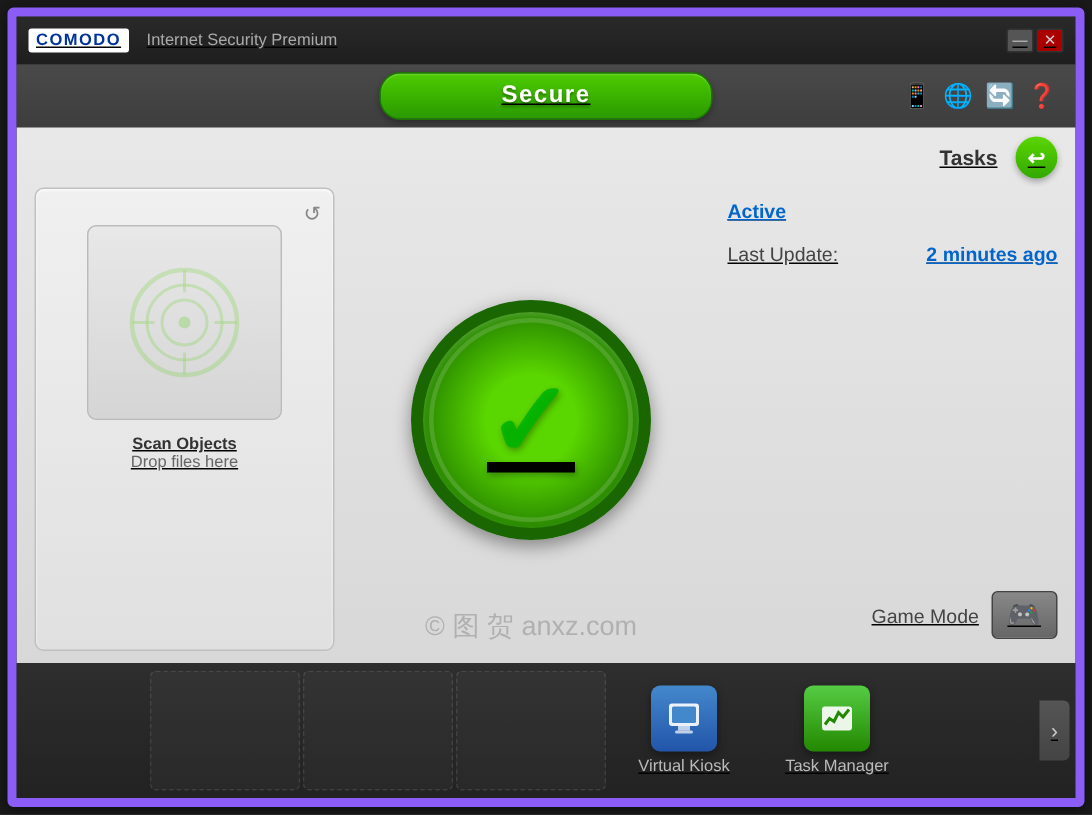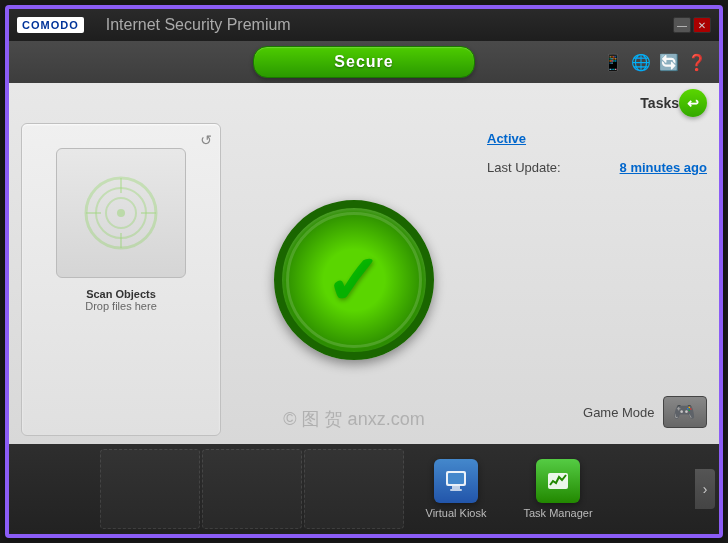"COMODO" .window { border: 4px solid #8b5cf6 -> 6px solid #8b5cf6; text-decoration: none -> underline }
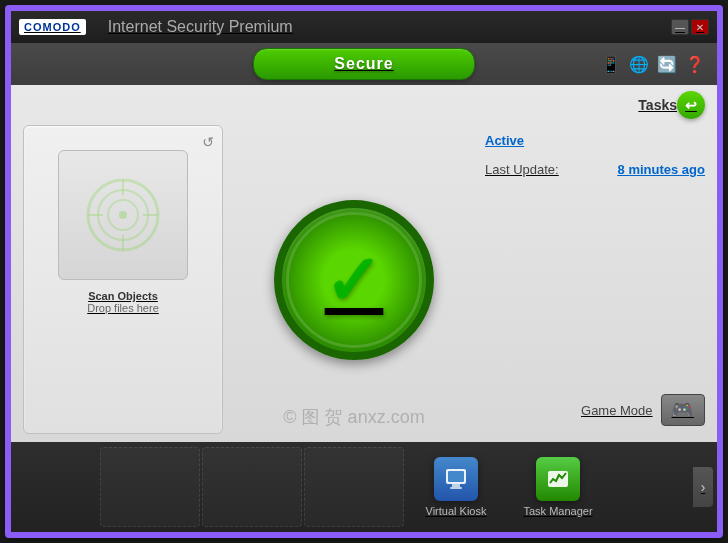"Internet Security Premium" .titlebar-subtitle { font-size: 16px -> 11px; margin-left: 16px -> 6px }
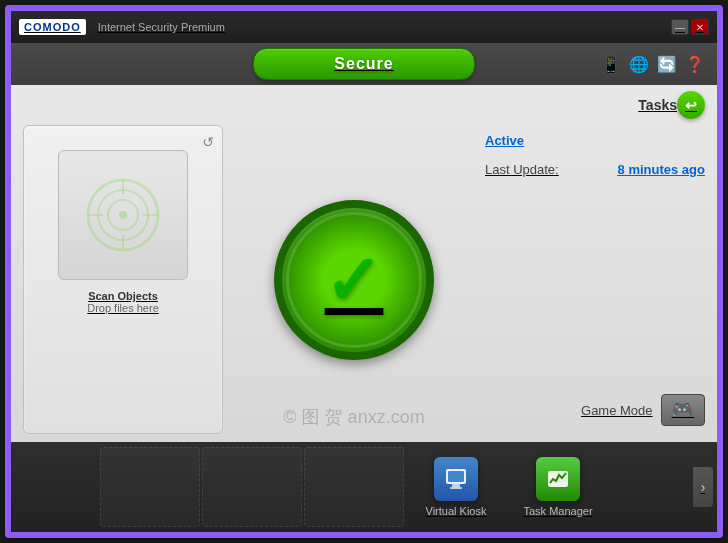"Tasks" .tasks-btn { gap: 0 -> 12px }
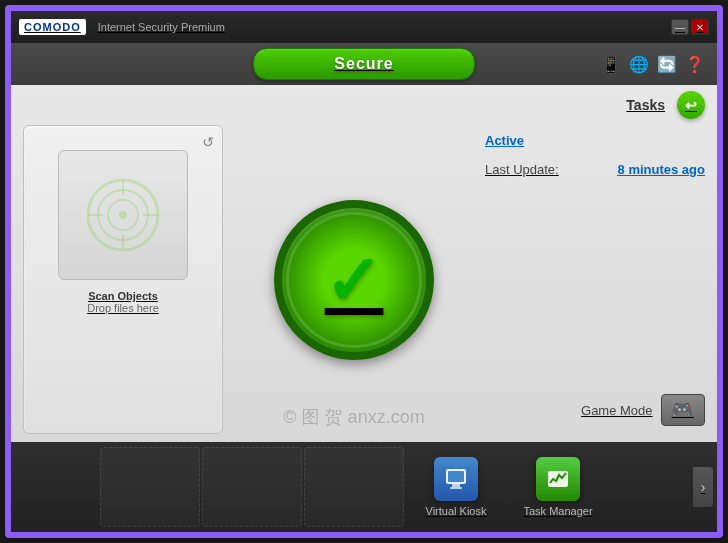"8 minutes ago" span.info-value { text: 8 -> 2 }
